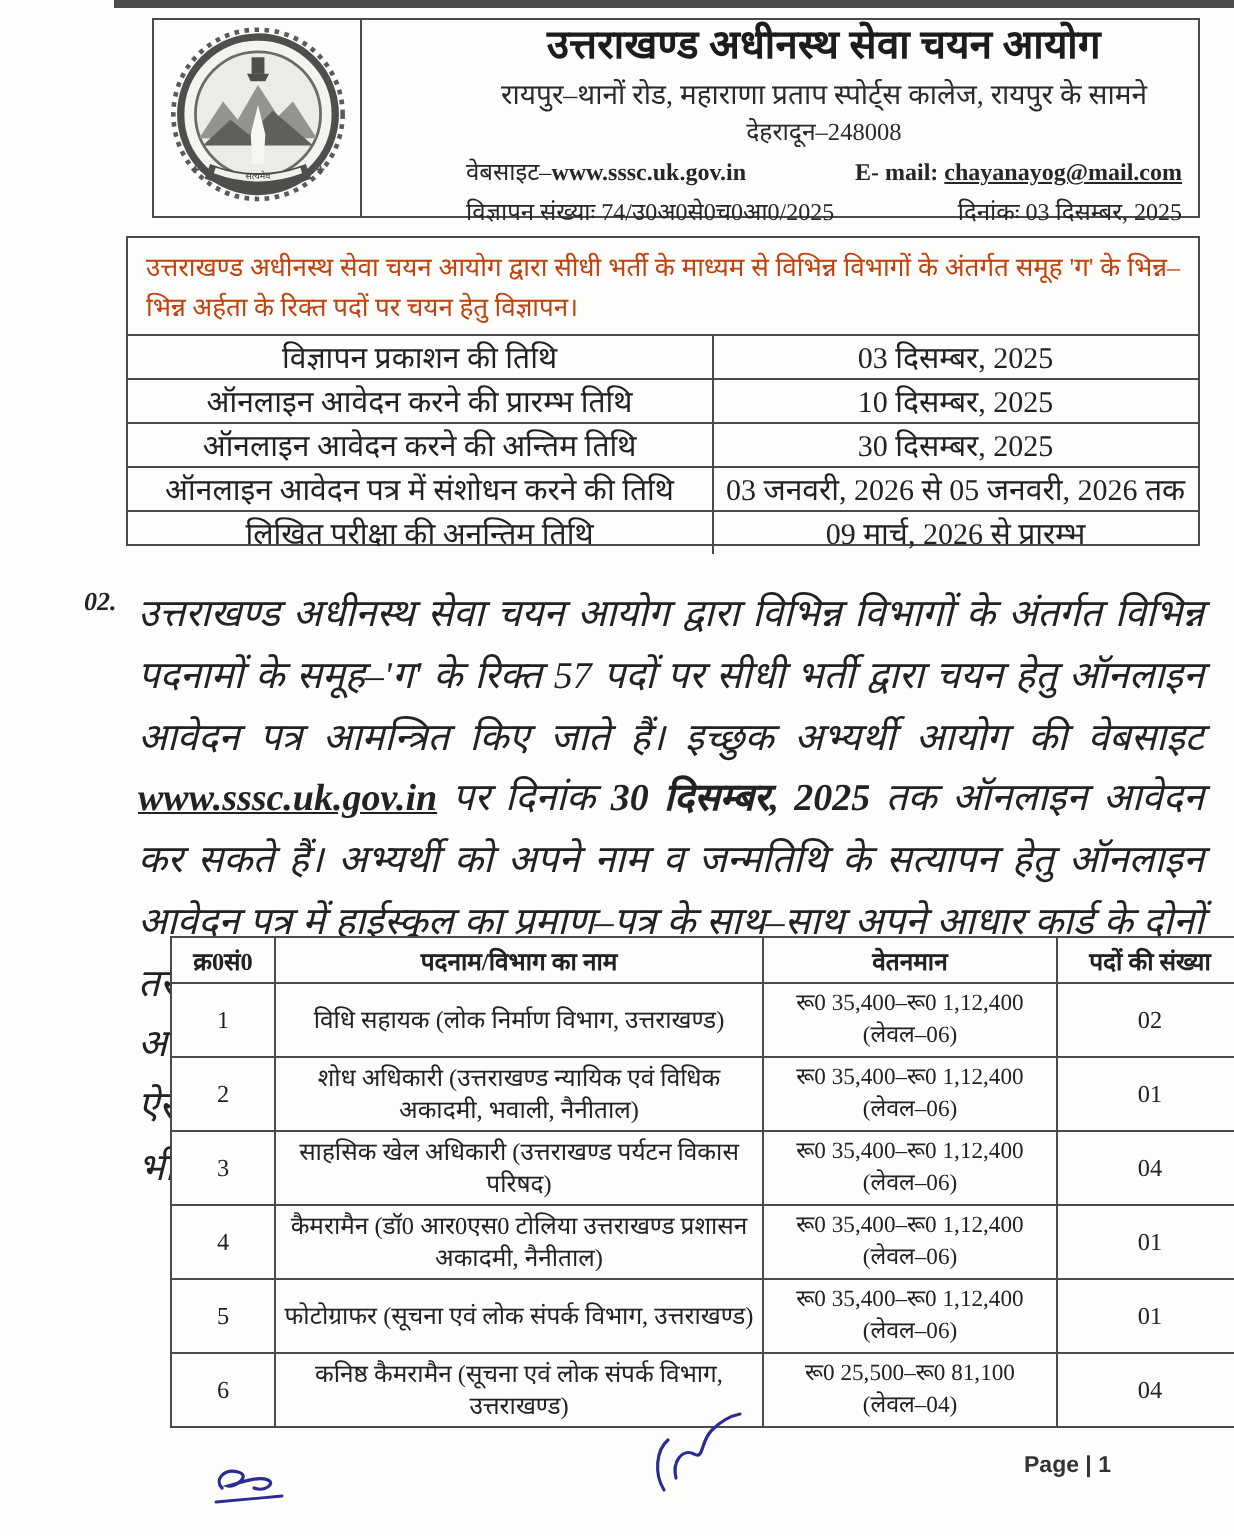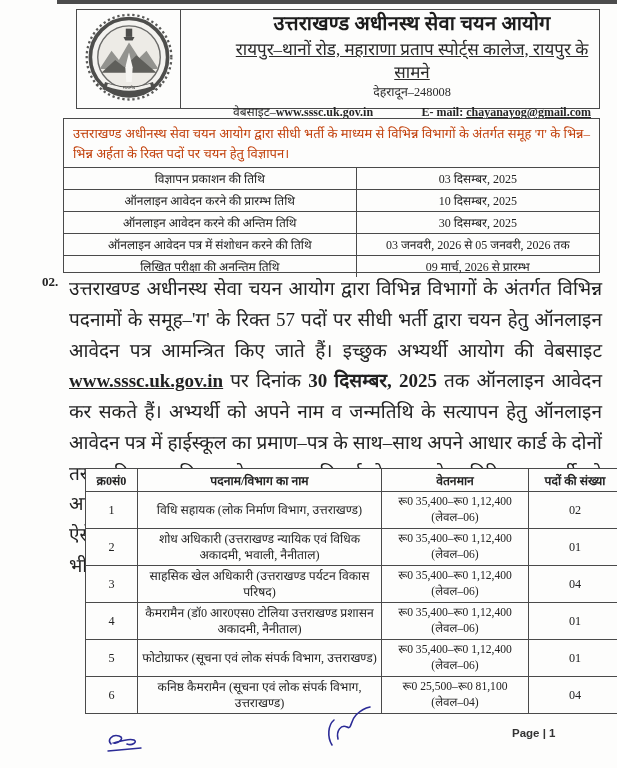"रायपुर–थानों रोड, महाराणा प्रताप" .addr1 { font-size: 17px -> 14px; text-decoration: underline -> none }
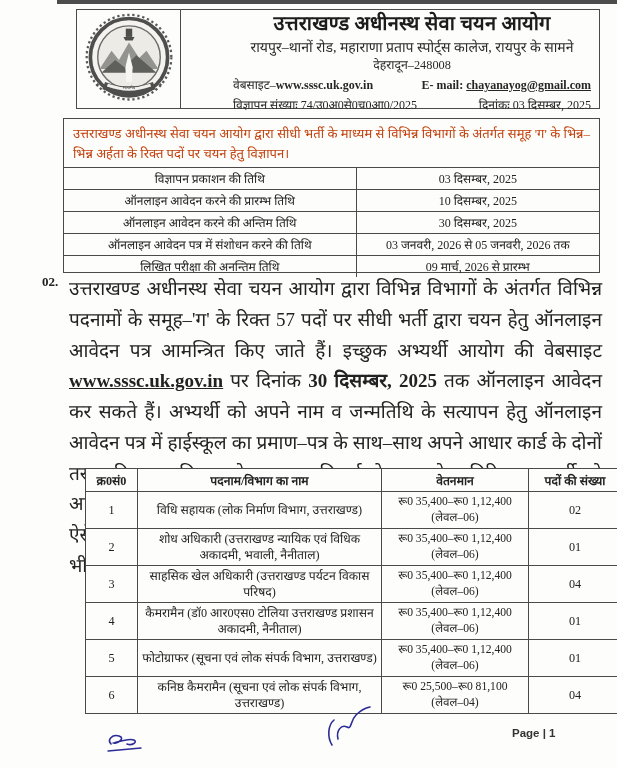"chayanayog@gmail.com" span.bold { text: chayanayog@gmail.com -> chayanayog@mail.com }
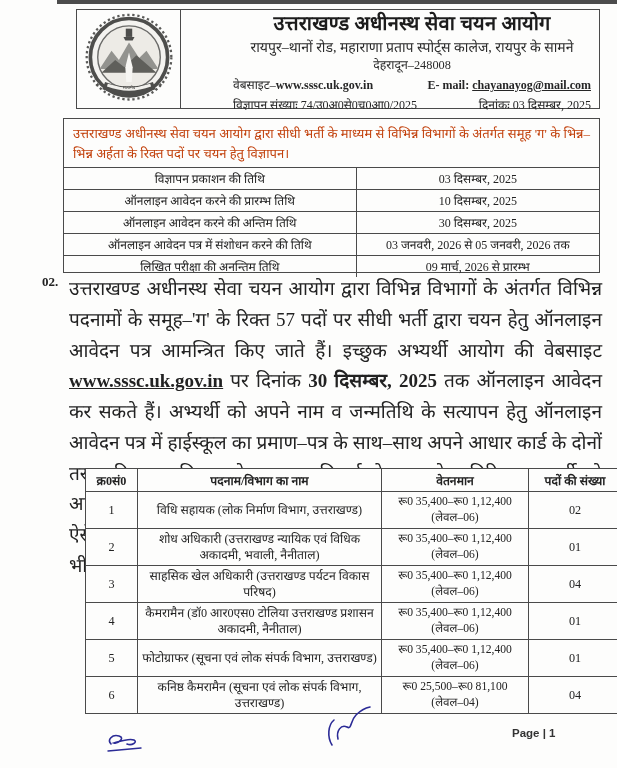"विज्ञापन प्रकाशन की तिथि" table.schedule td { font-size: 12px -> 15px }
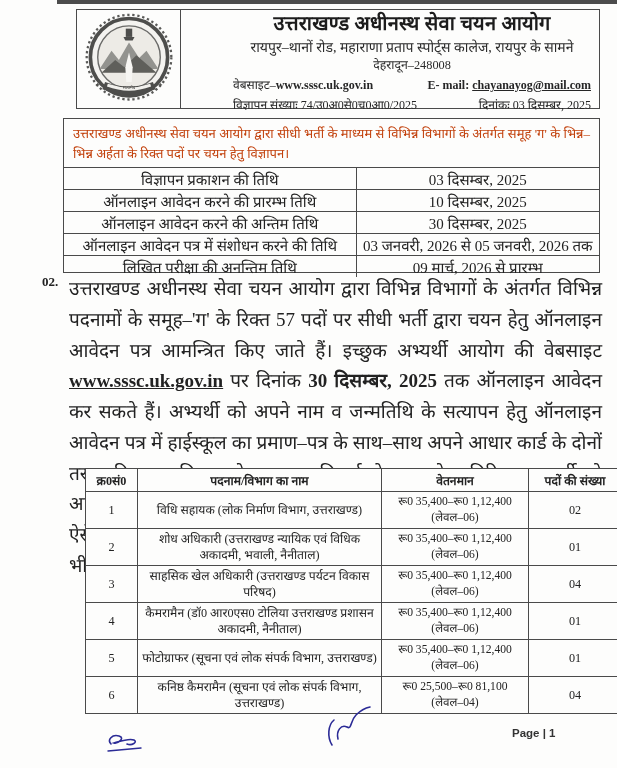"02." .para02 { font-style: none -> italic; top: 274px -> 293px }
